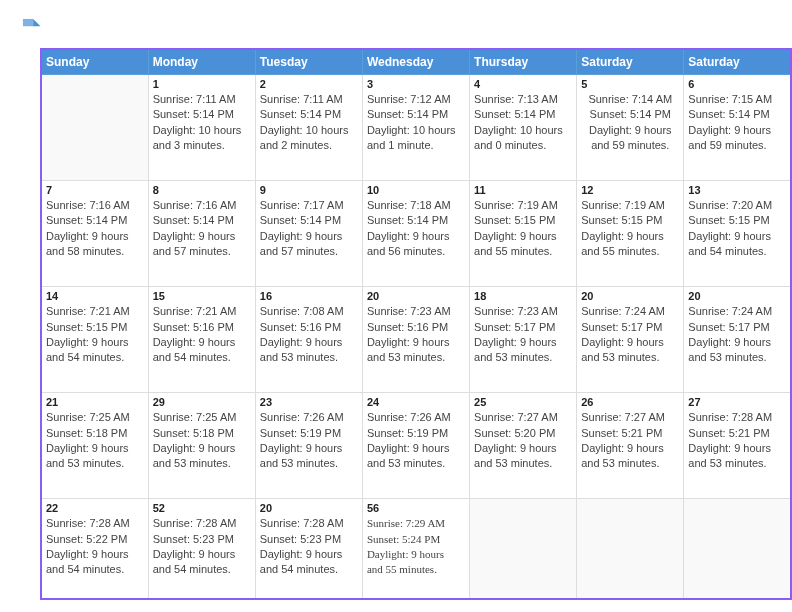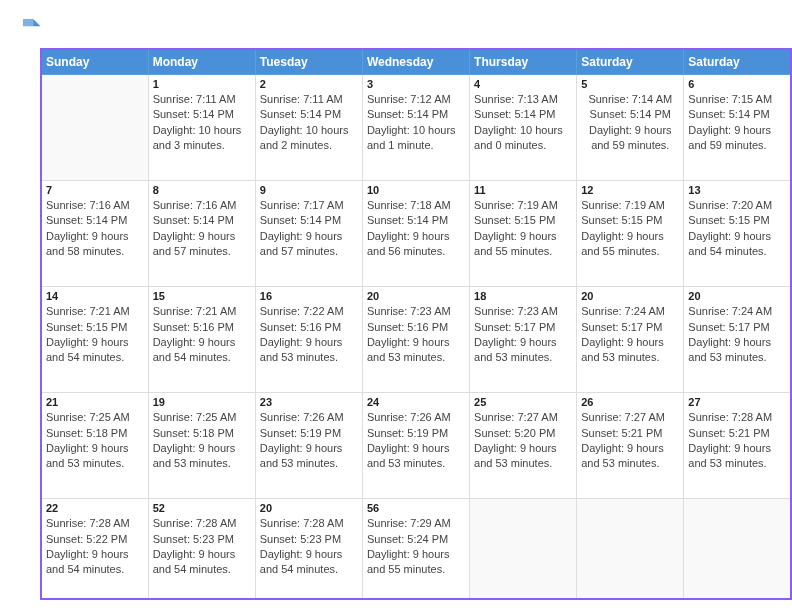"Sunrise: 7:22 AM" div.day-info { text: 7:22 -> 7:08 }
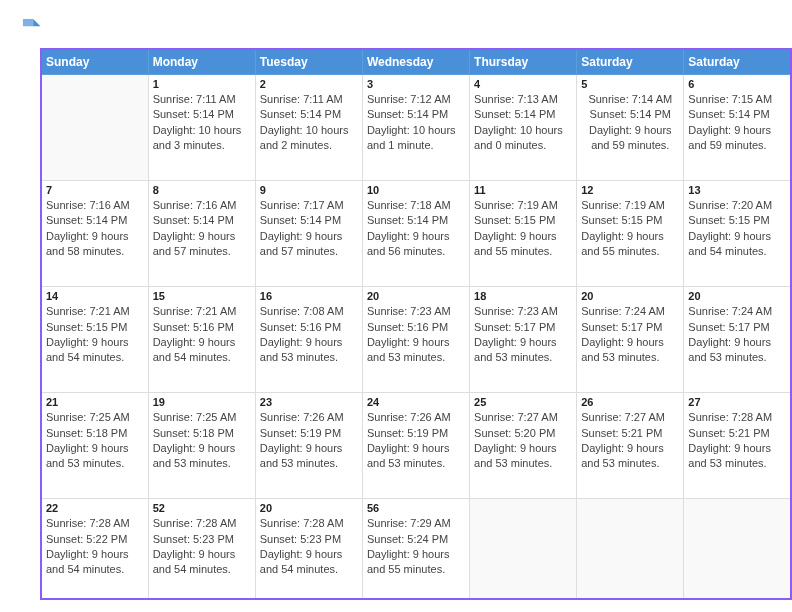"19" div.day-num { text: 19 -> 29 }
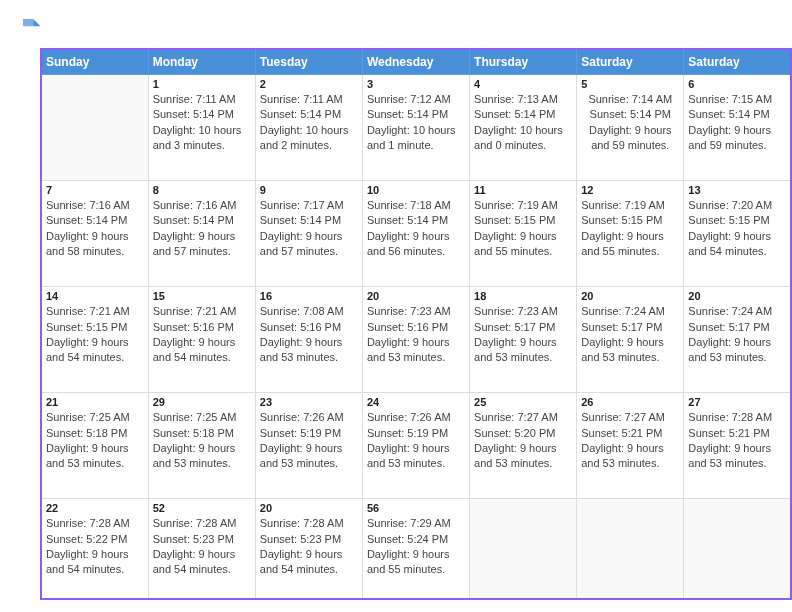"Sunrise: 7:29 AM" div.day-info { font-family: none -> Liberation Serif, serif }
